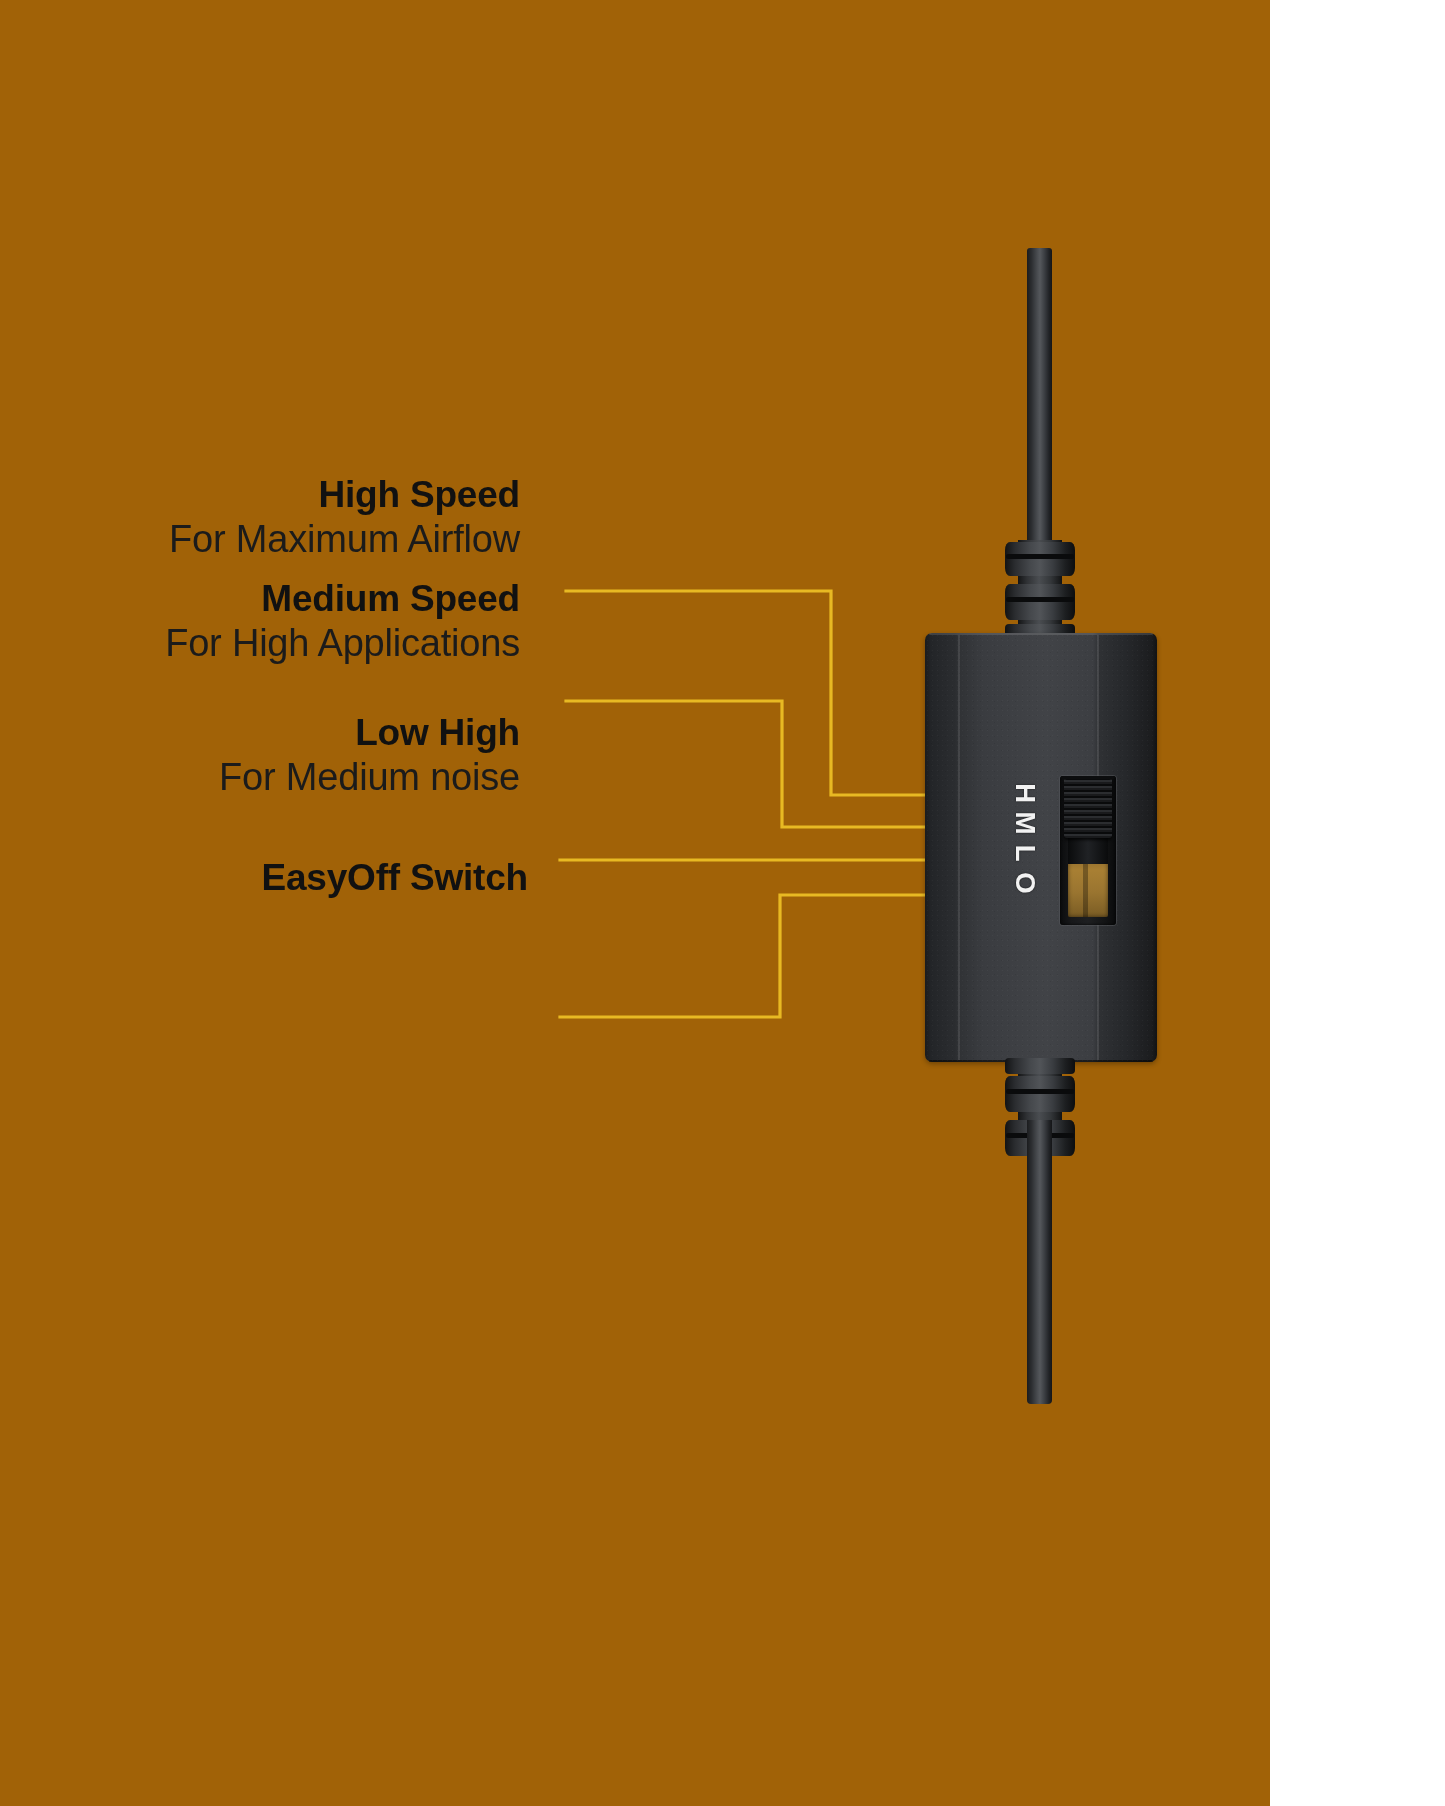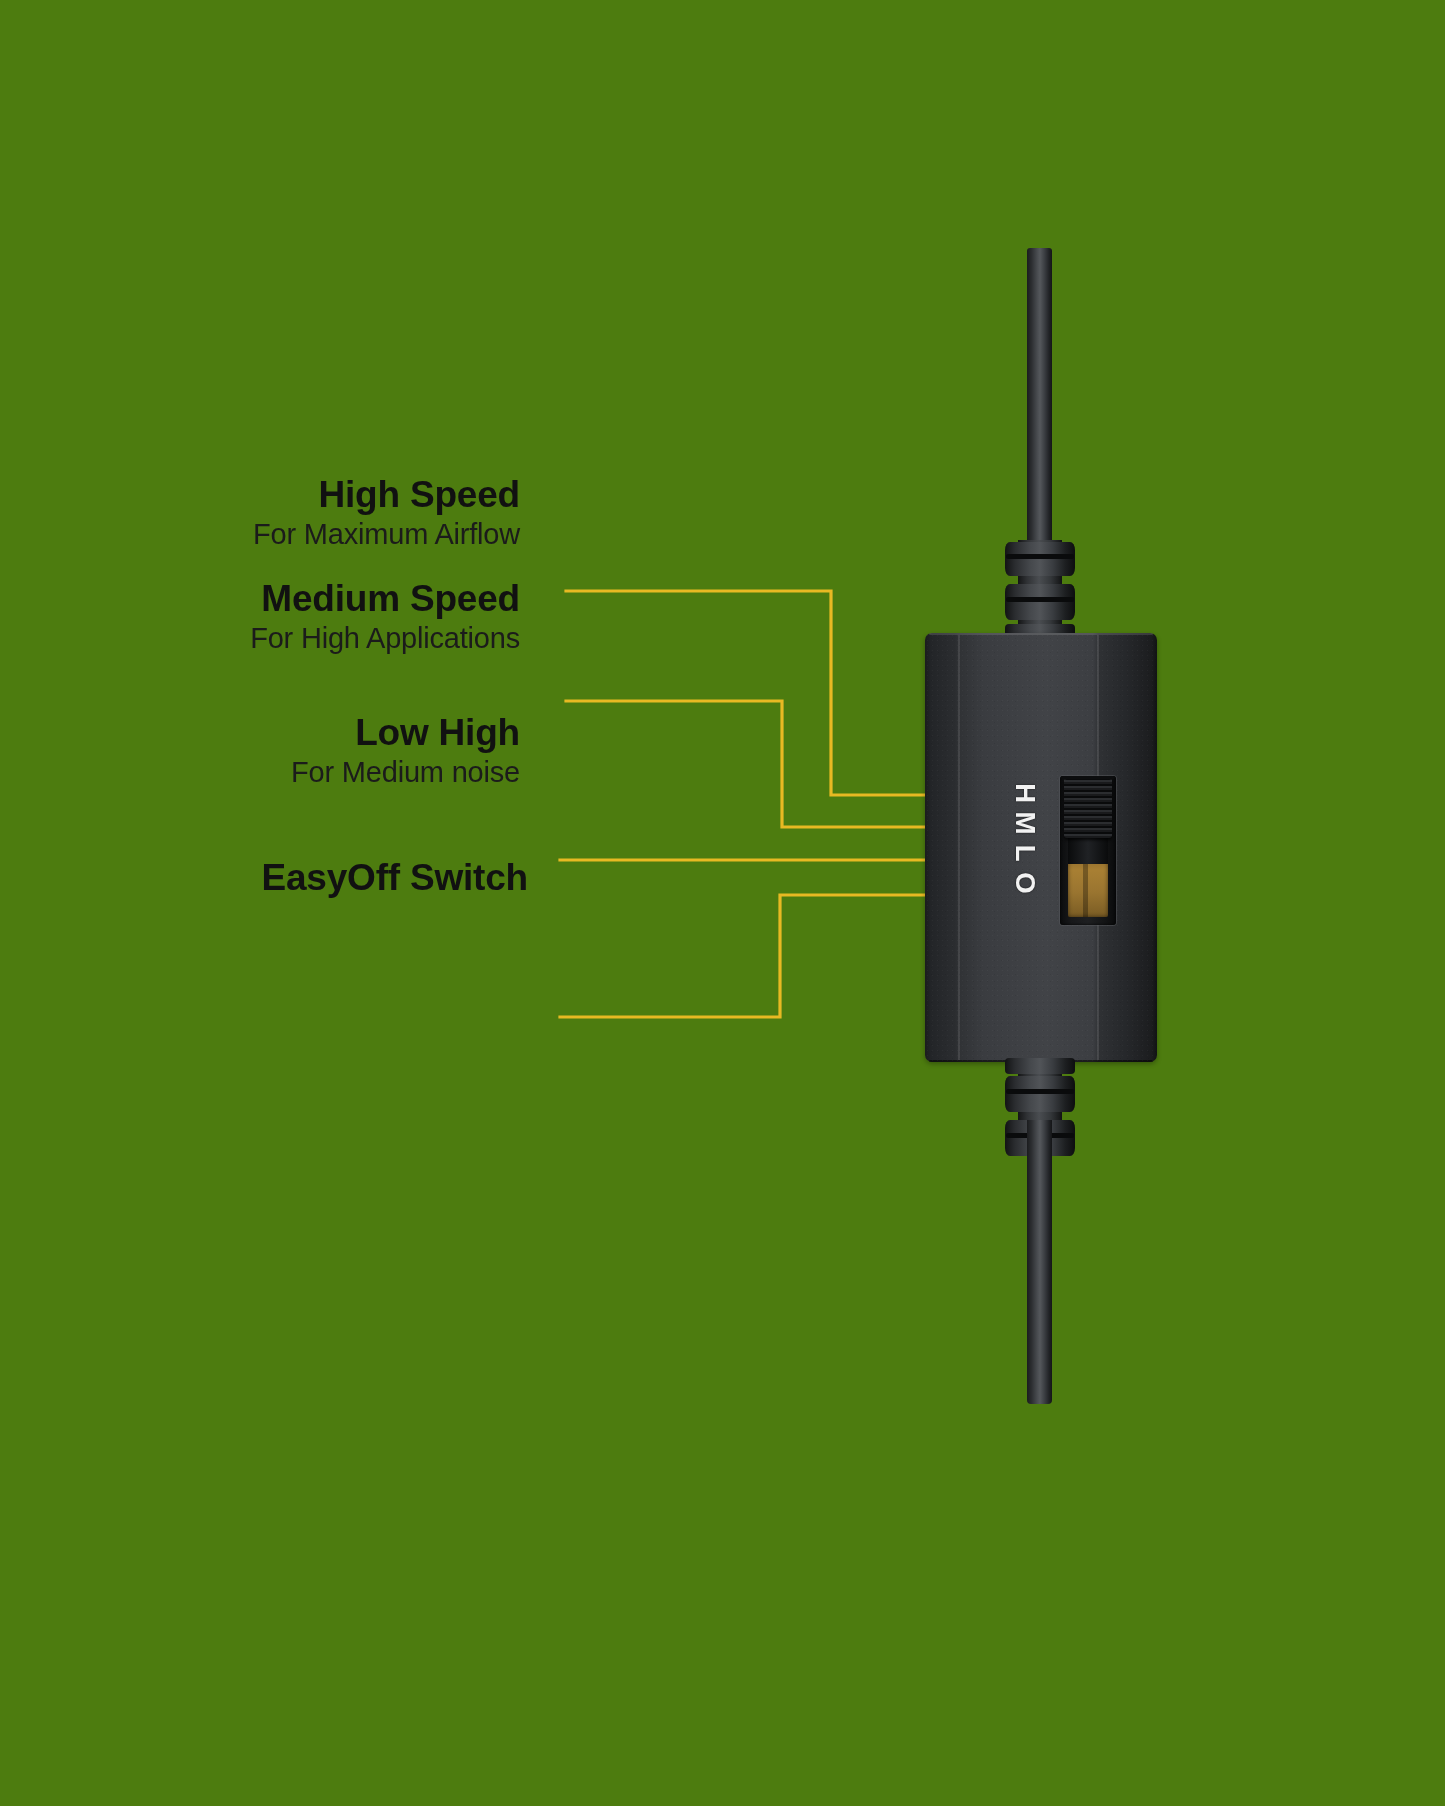"High Speed" #stage { background: #4d7c0f -> #a16207; width: 1445px -> 1270px }
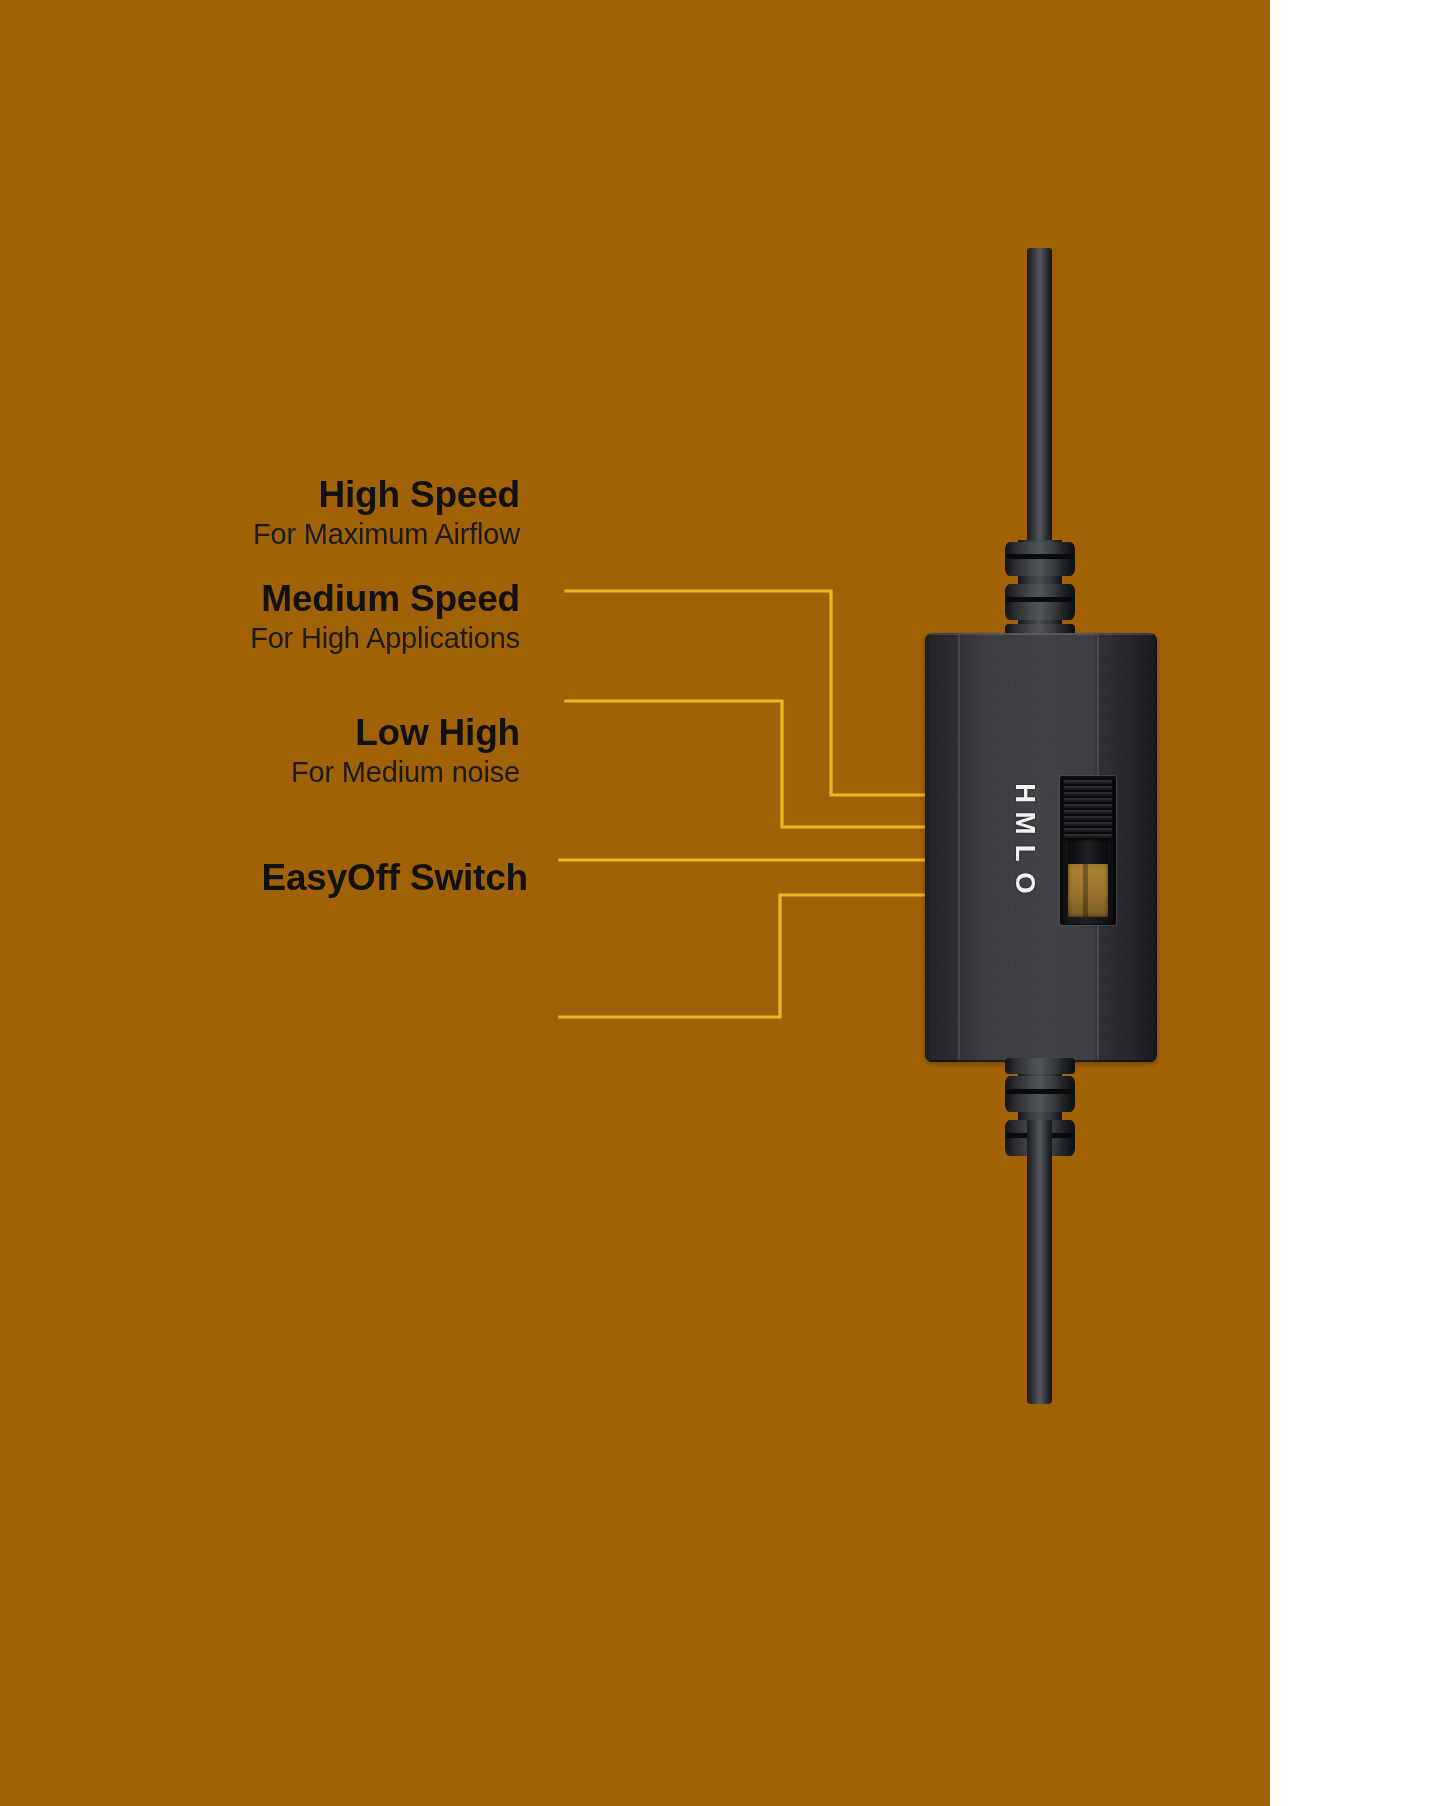"For Maximum Airflow" .callout .sub { font-size: 29px -> 38px }
